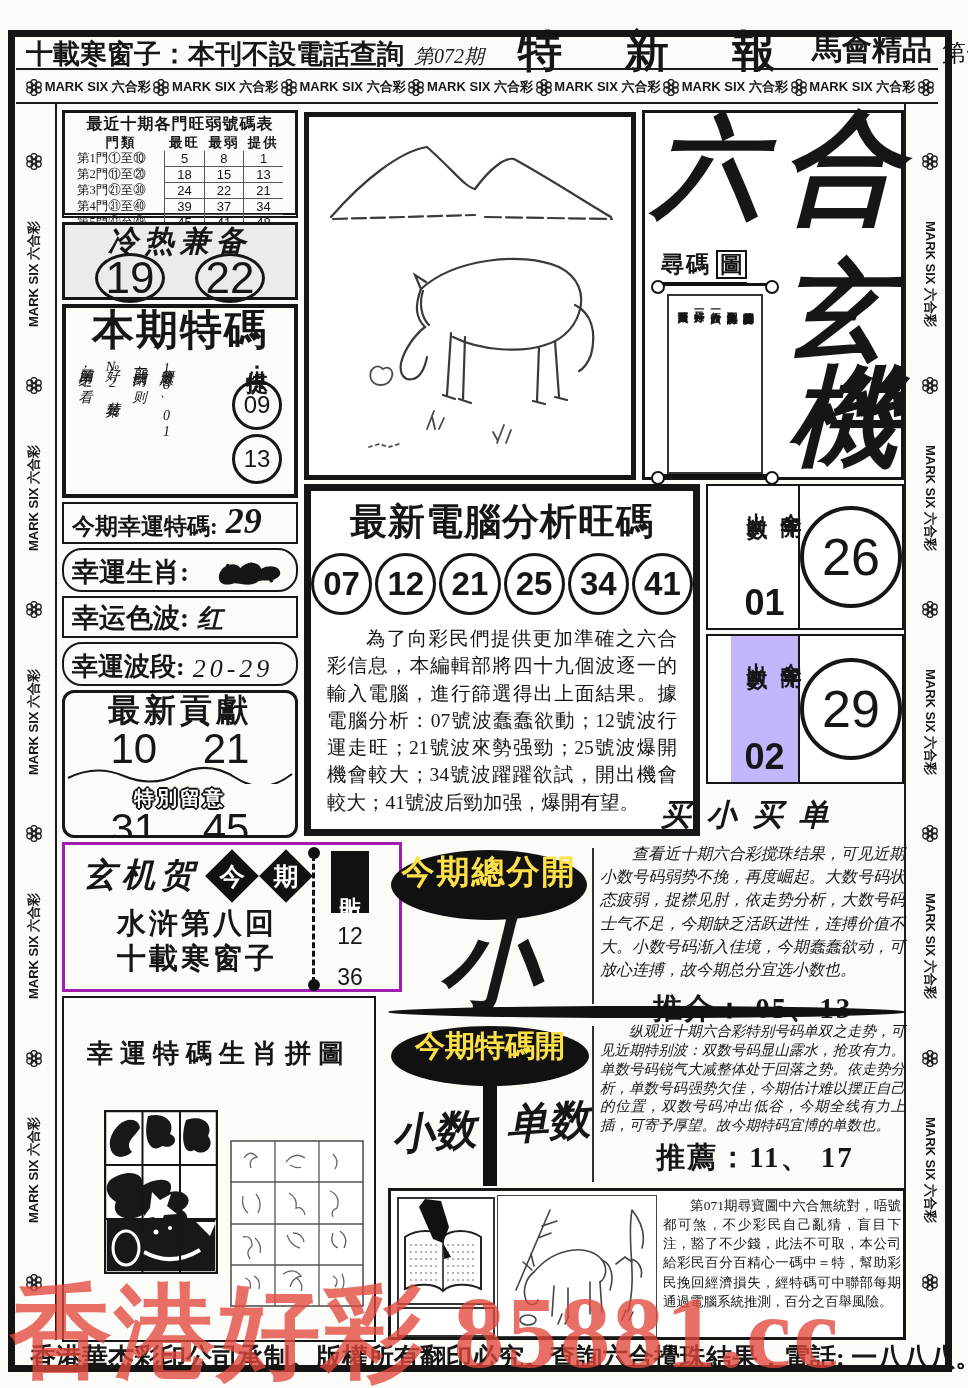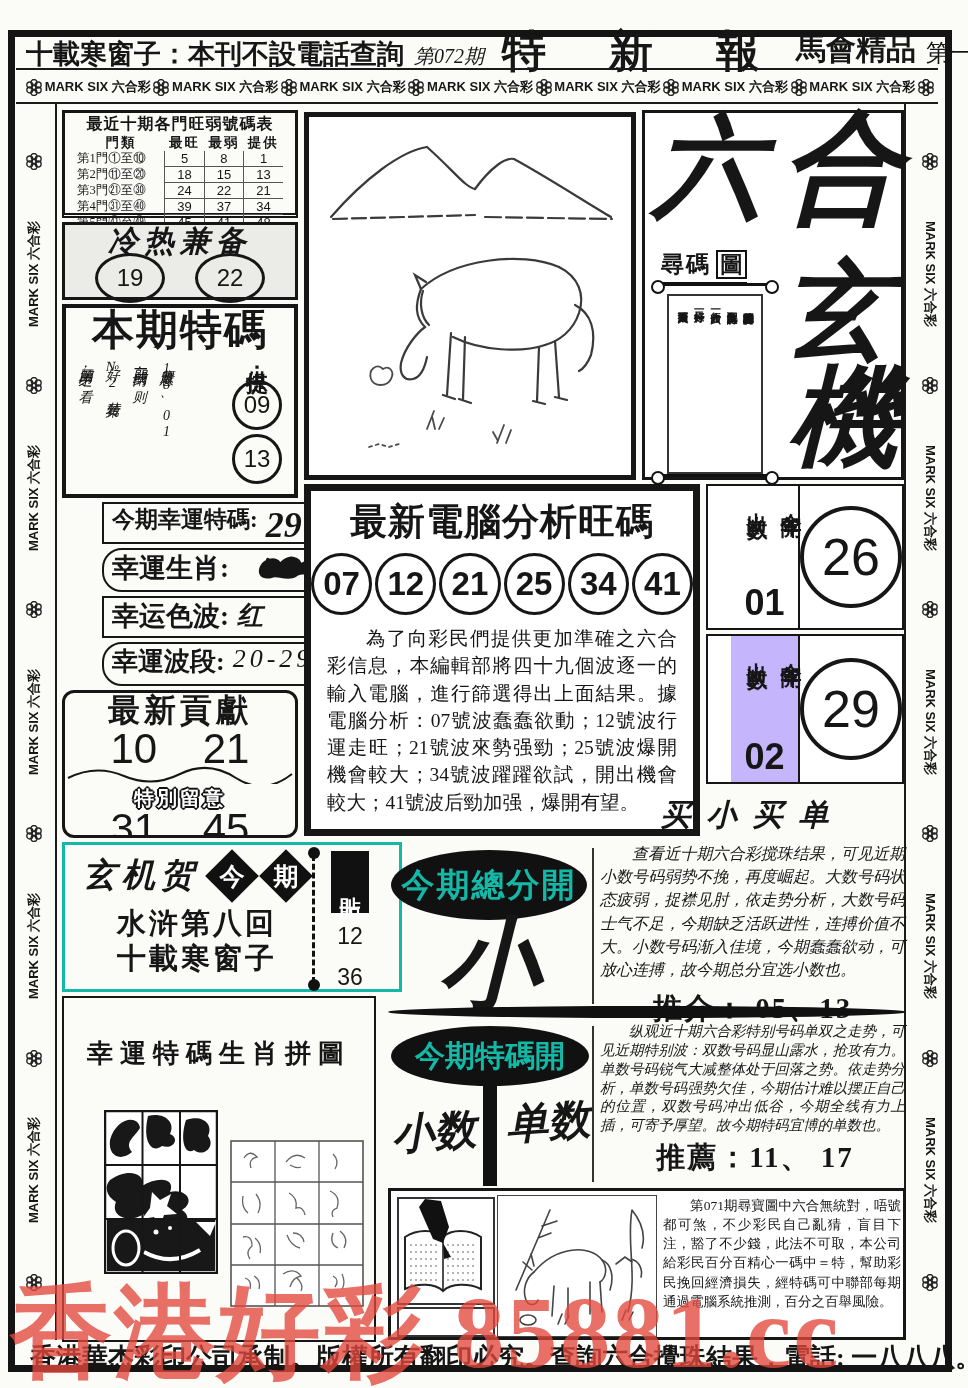"特 新 報" .hTitle { margin-left: 8px -> 24px }
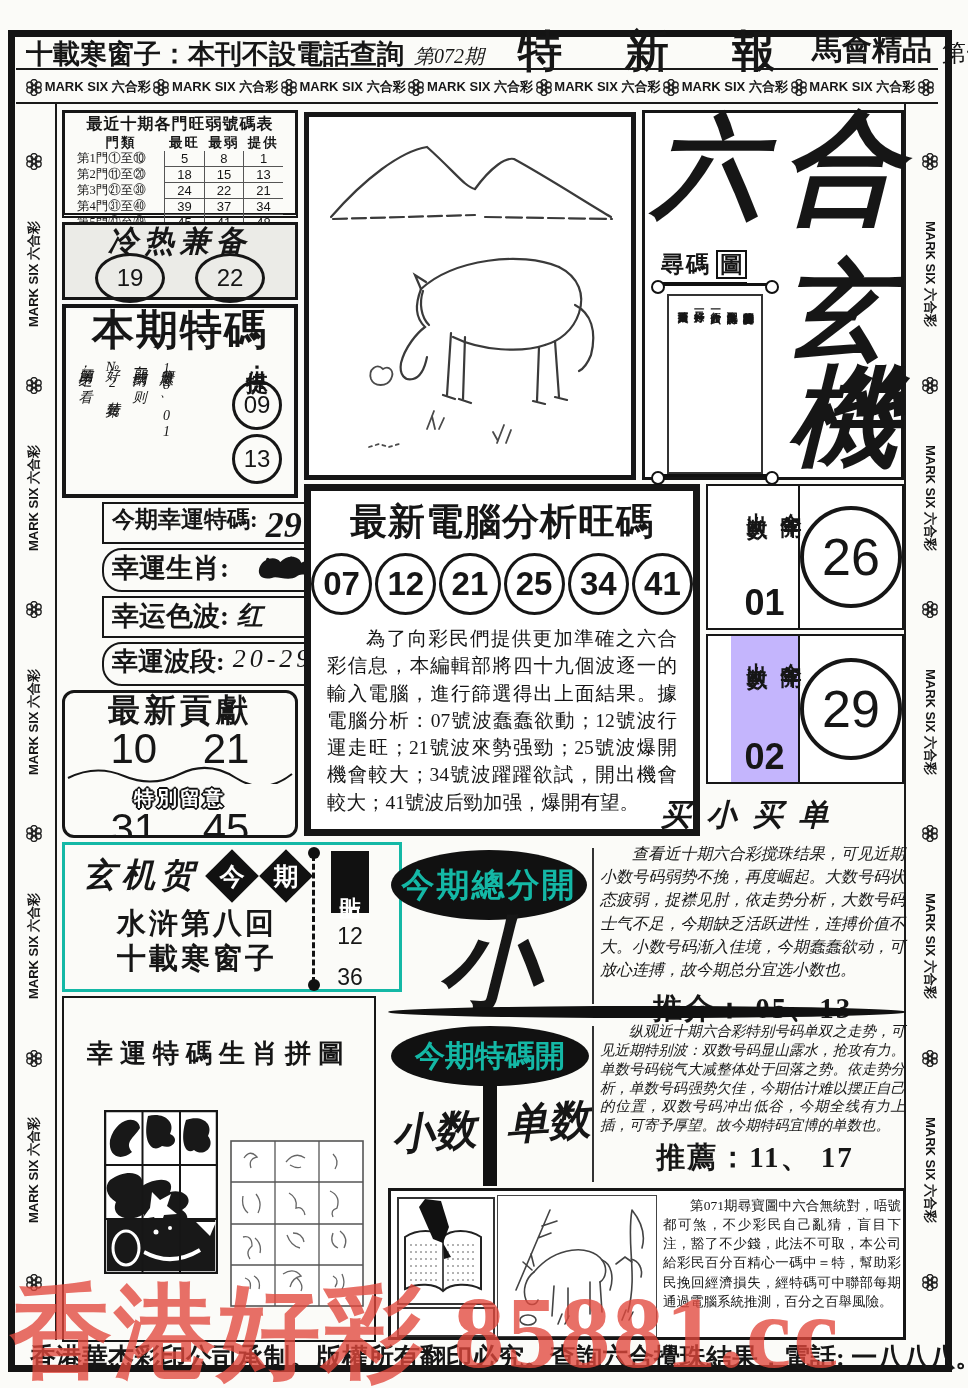"19" .ovalNum { font-size: 24px -> 44px }
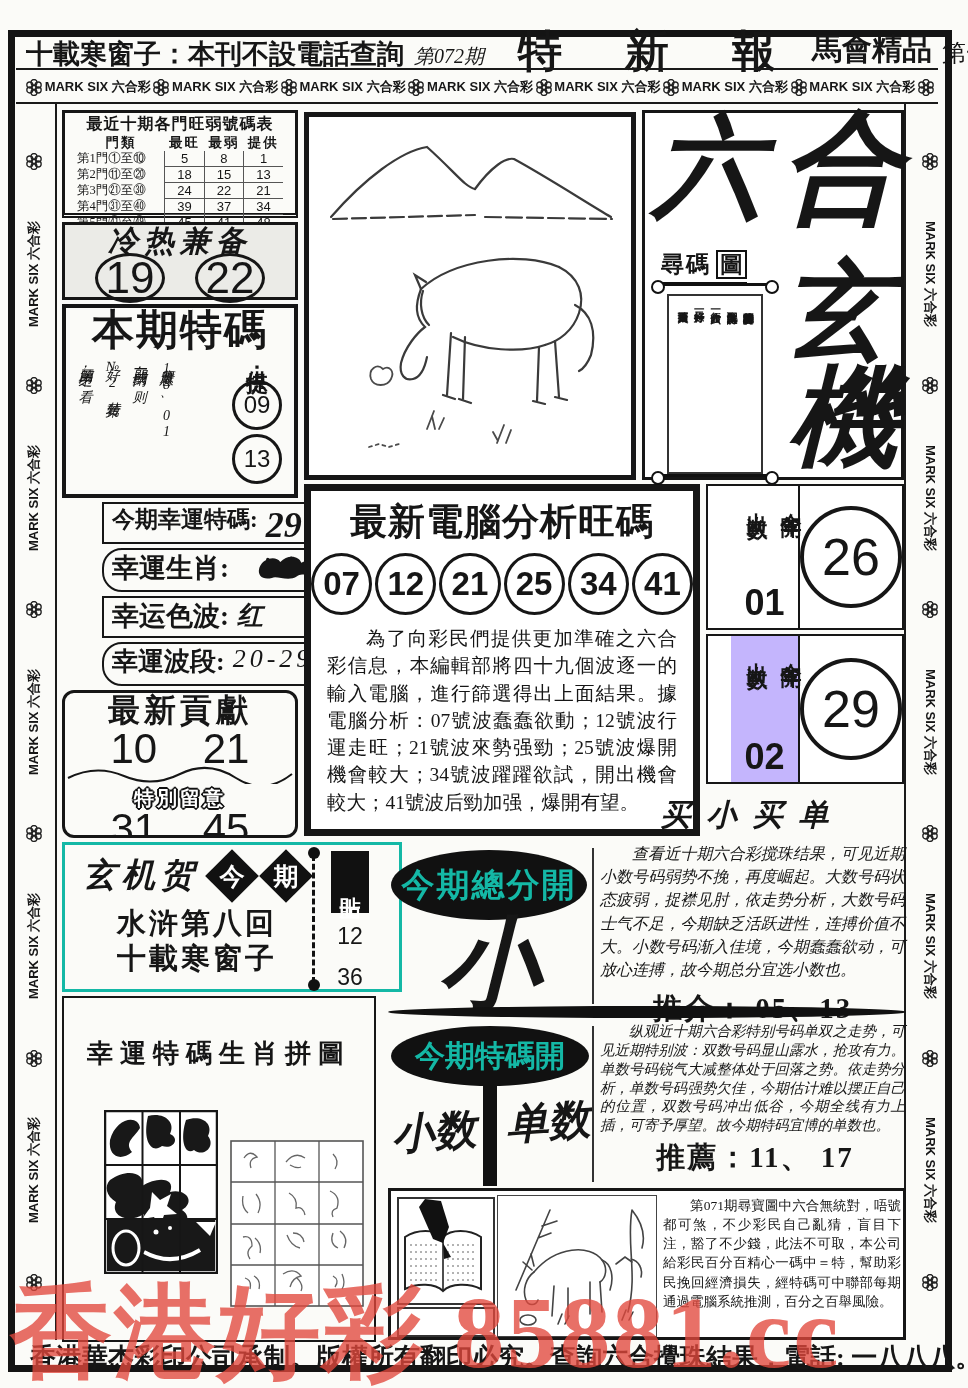"今期幸運特碼:" .luckyRow { align-items: flex-start -> flex-end; margin-left: 40px -> none }
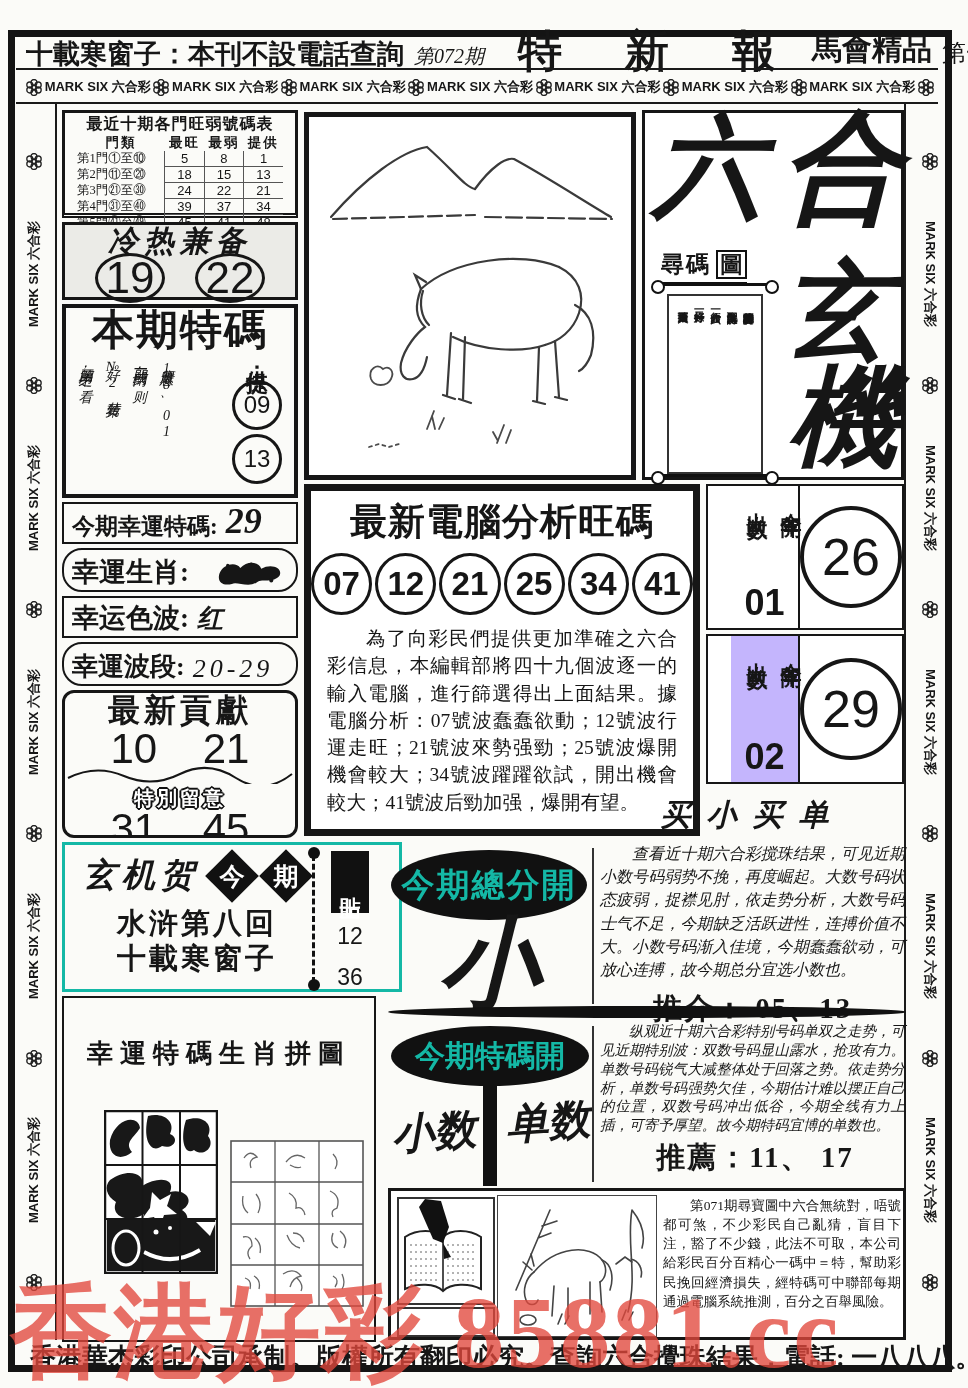"玄机贺" #congrat { border: 3px solid #14b8a6 -> 3px solid #a21caf }
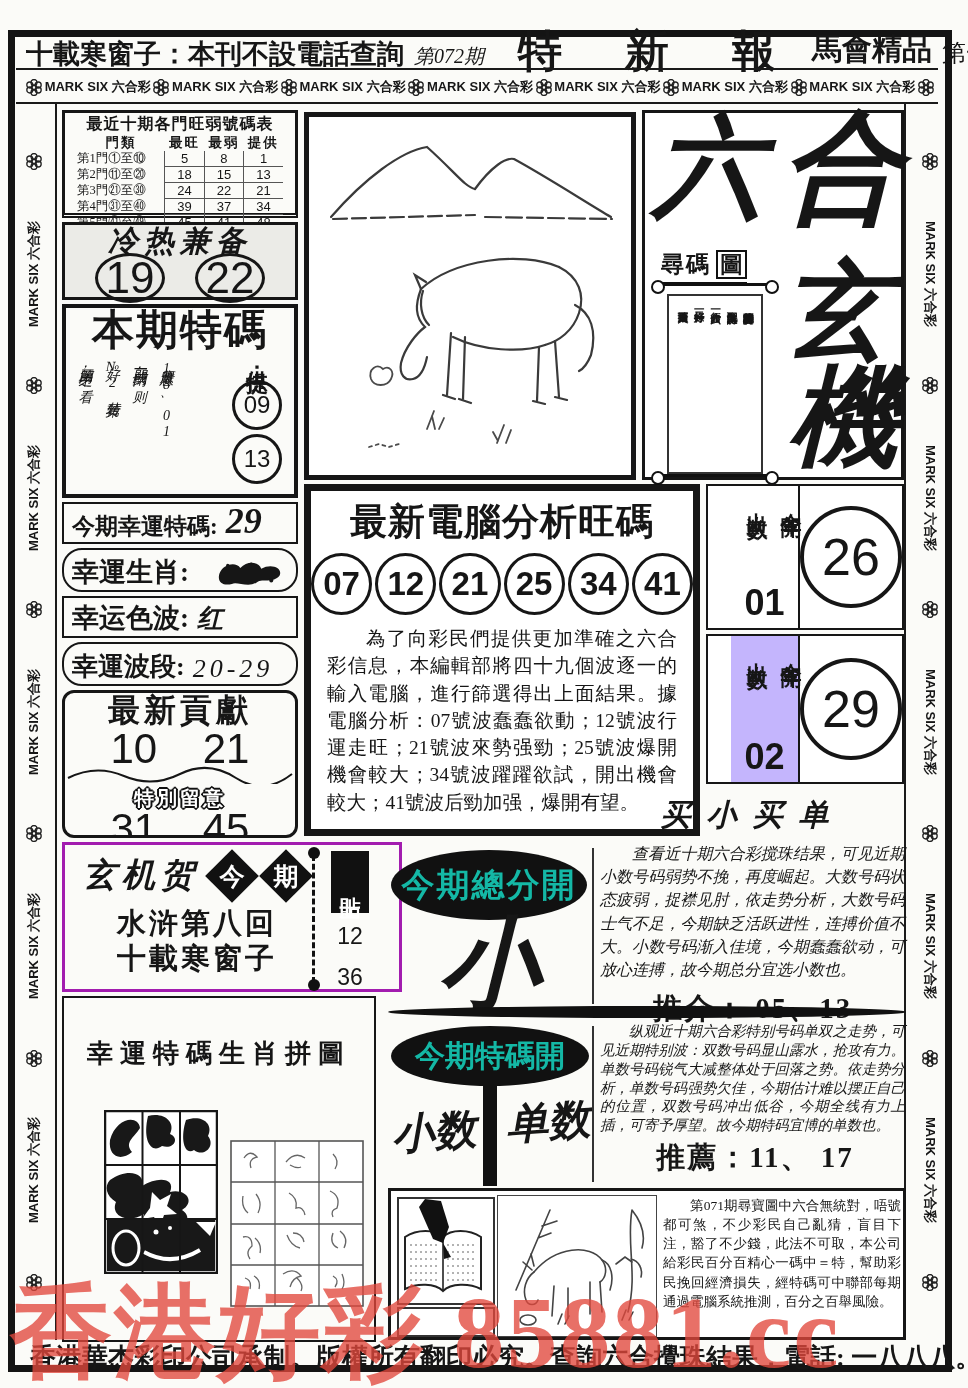"今期總分開" .blackOval { align-items: center -> flex-start; color: #14b8a6 -> #fde047 }
